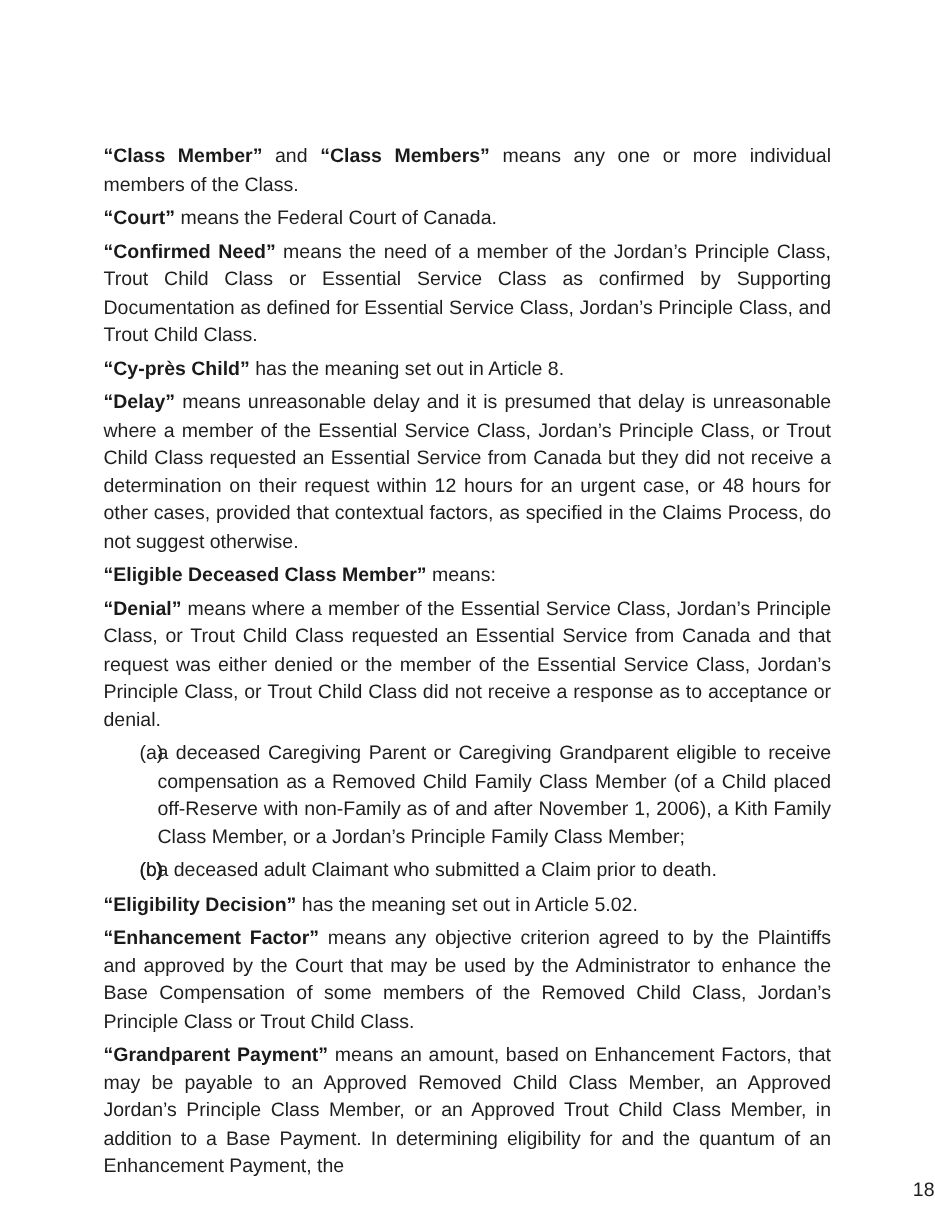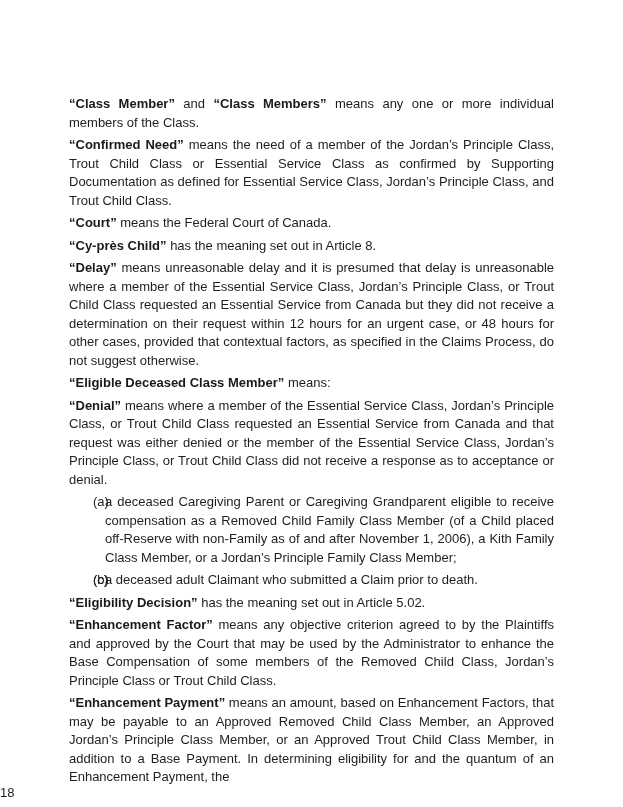"“Confirmed Need” means the need" p.para { order: before "“Court” means the Federal Court" -> after "“Court” means the Federal Court" }
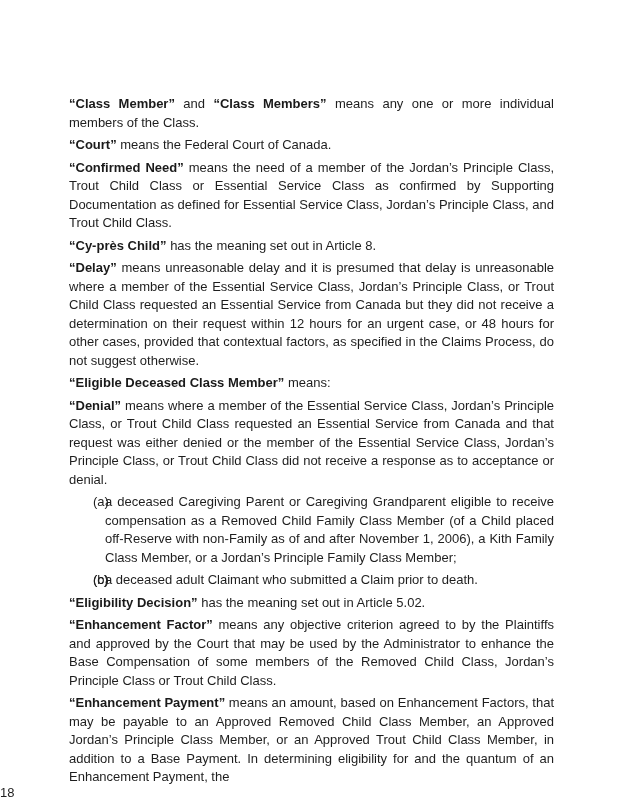"“Enhancement Payment”" strong { text: Enhancement -> Grandparent }
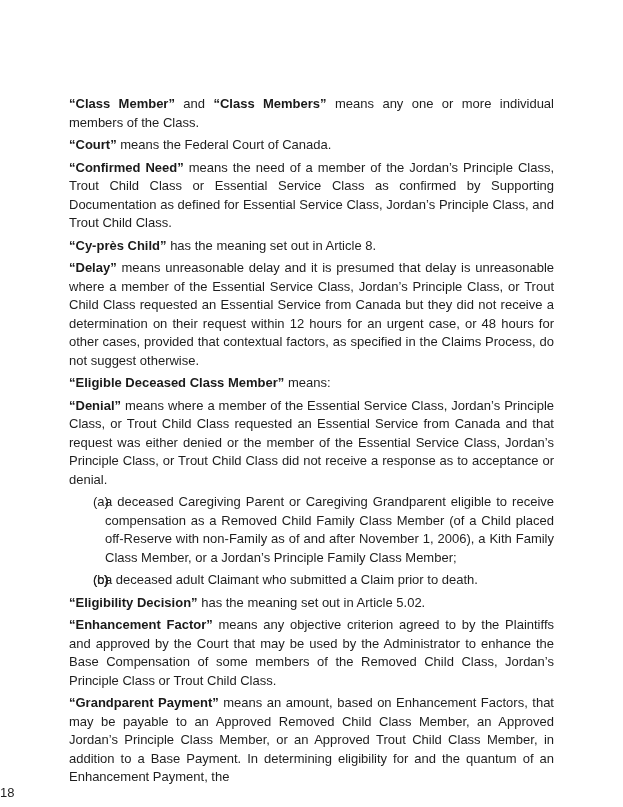"18" .page-footer { text-align: left -> right }
